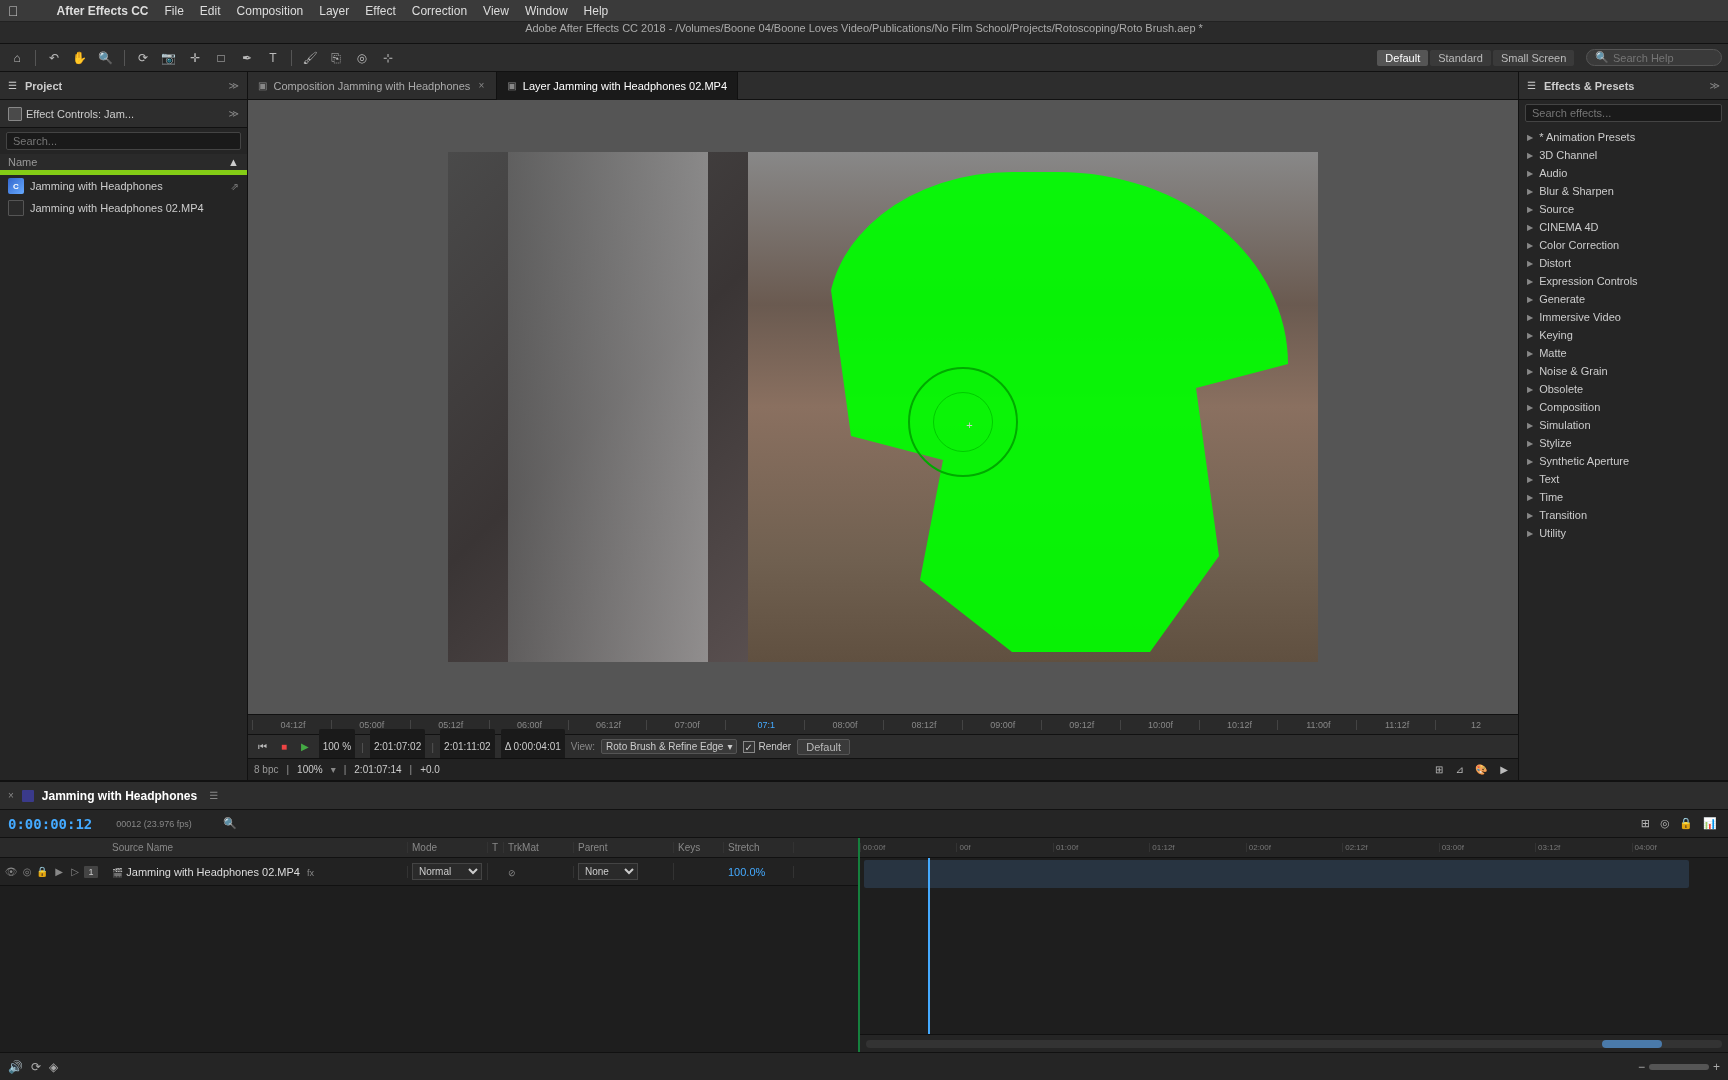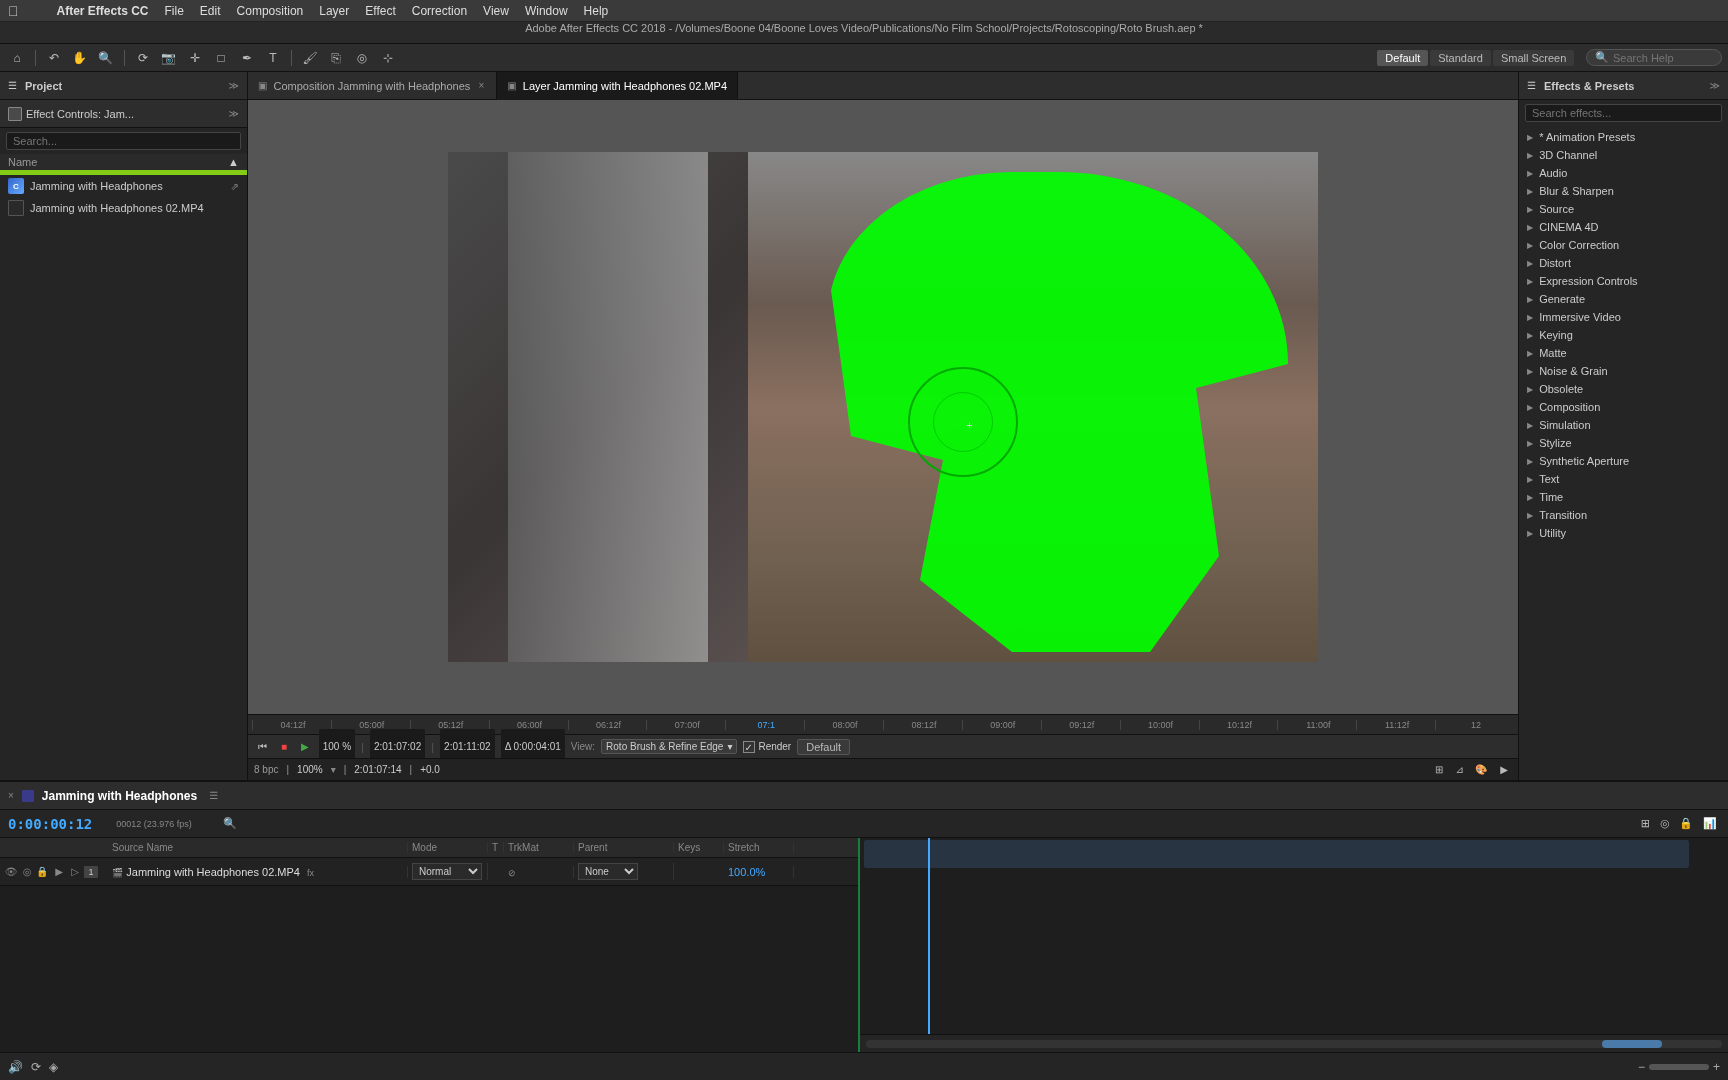"00:00f" div { html: none -> <div> <div> <div>00:00f</div> <div>00f</div> <div>01:00f</div> <div>01:12f</div> <div>02:00f</div> <div>02:12f</div> <div>03:00f</div> <div>03:12f</div> <div>04:00f</div> </div> </div> }
